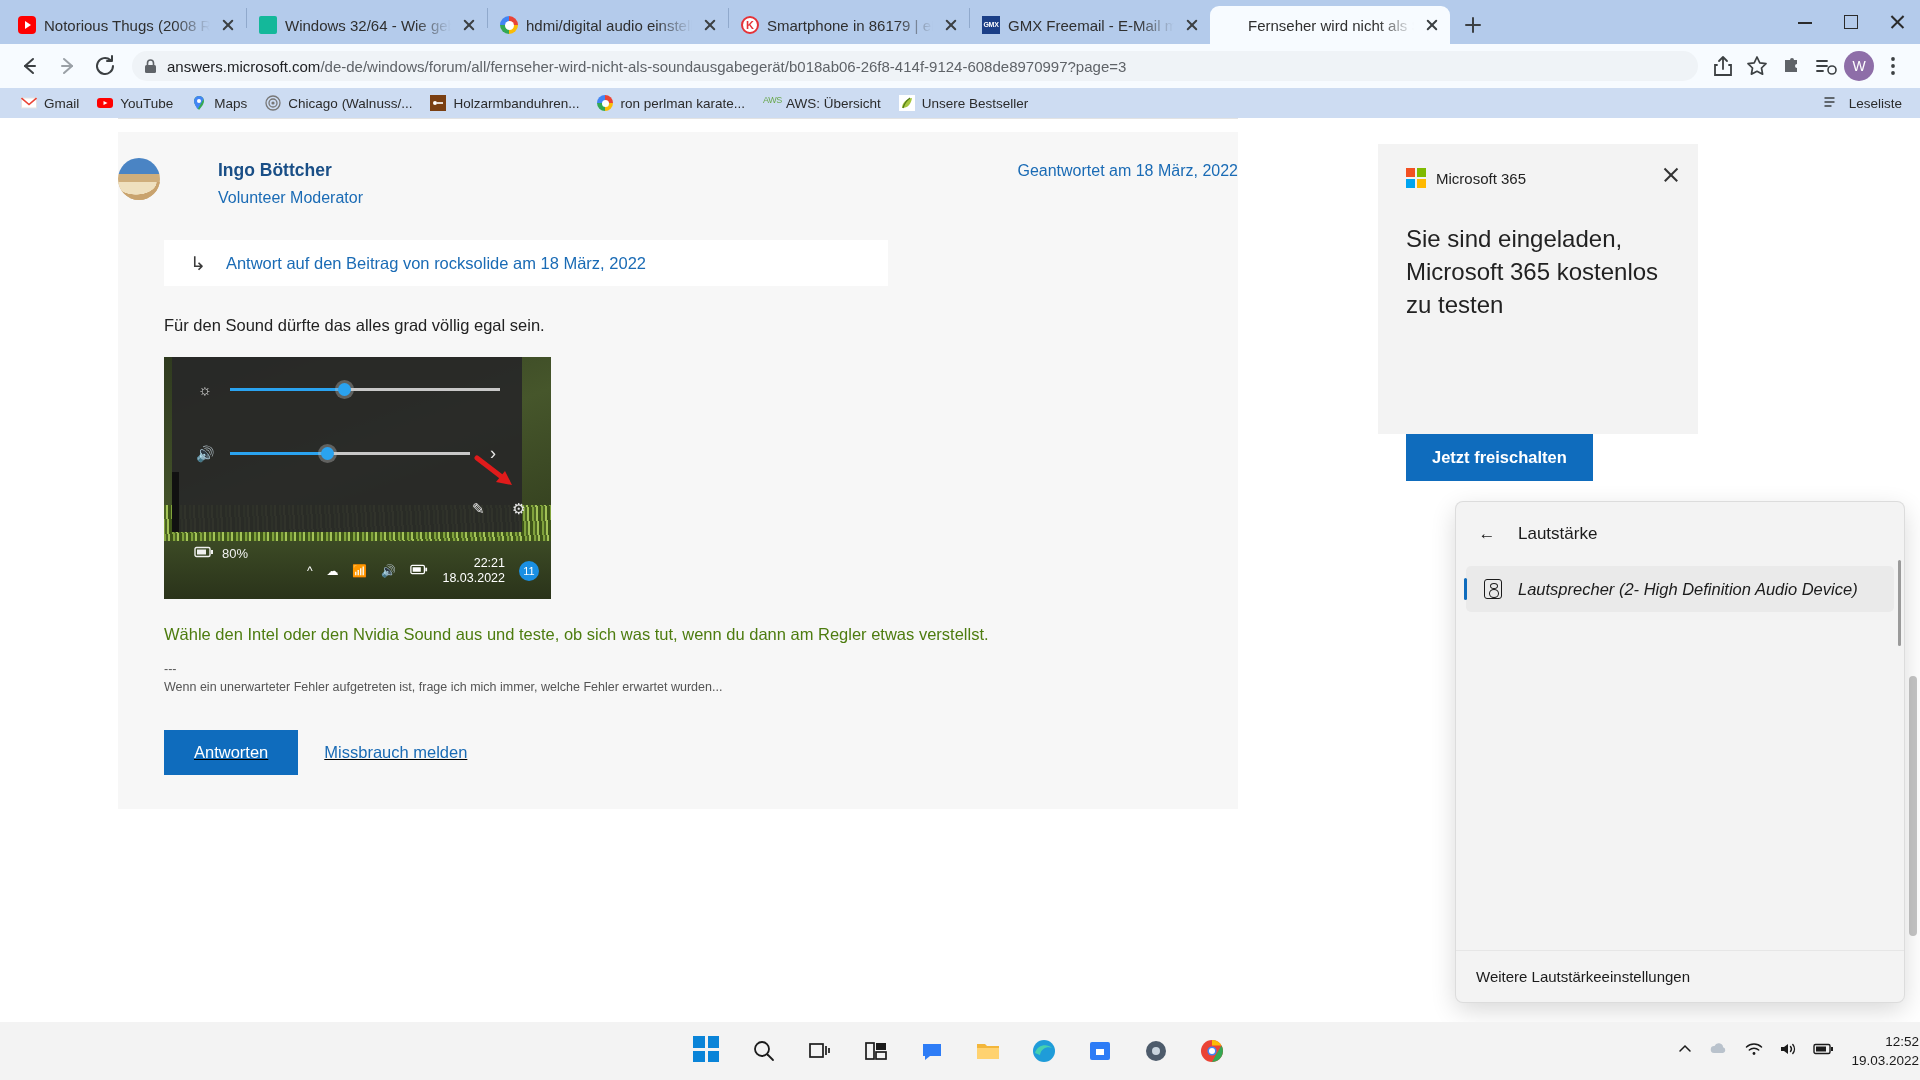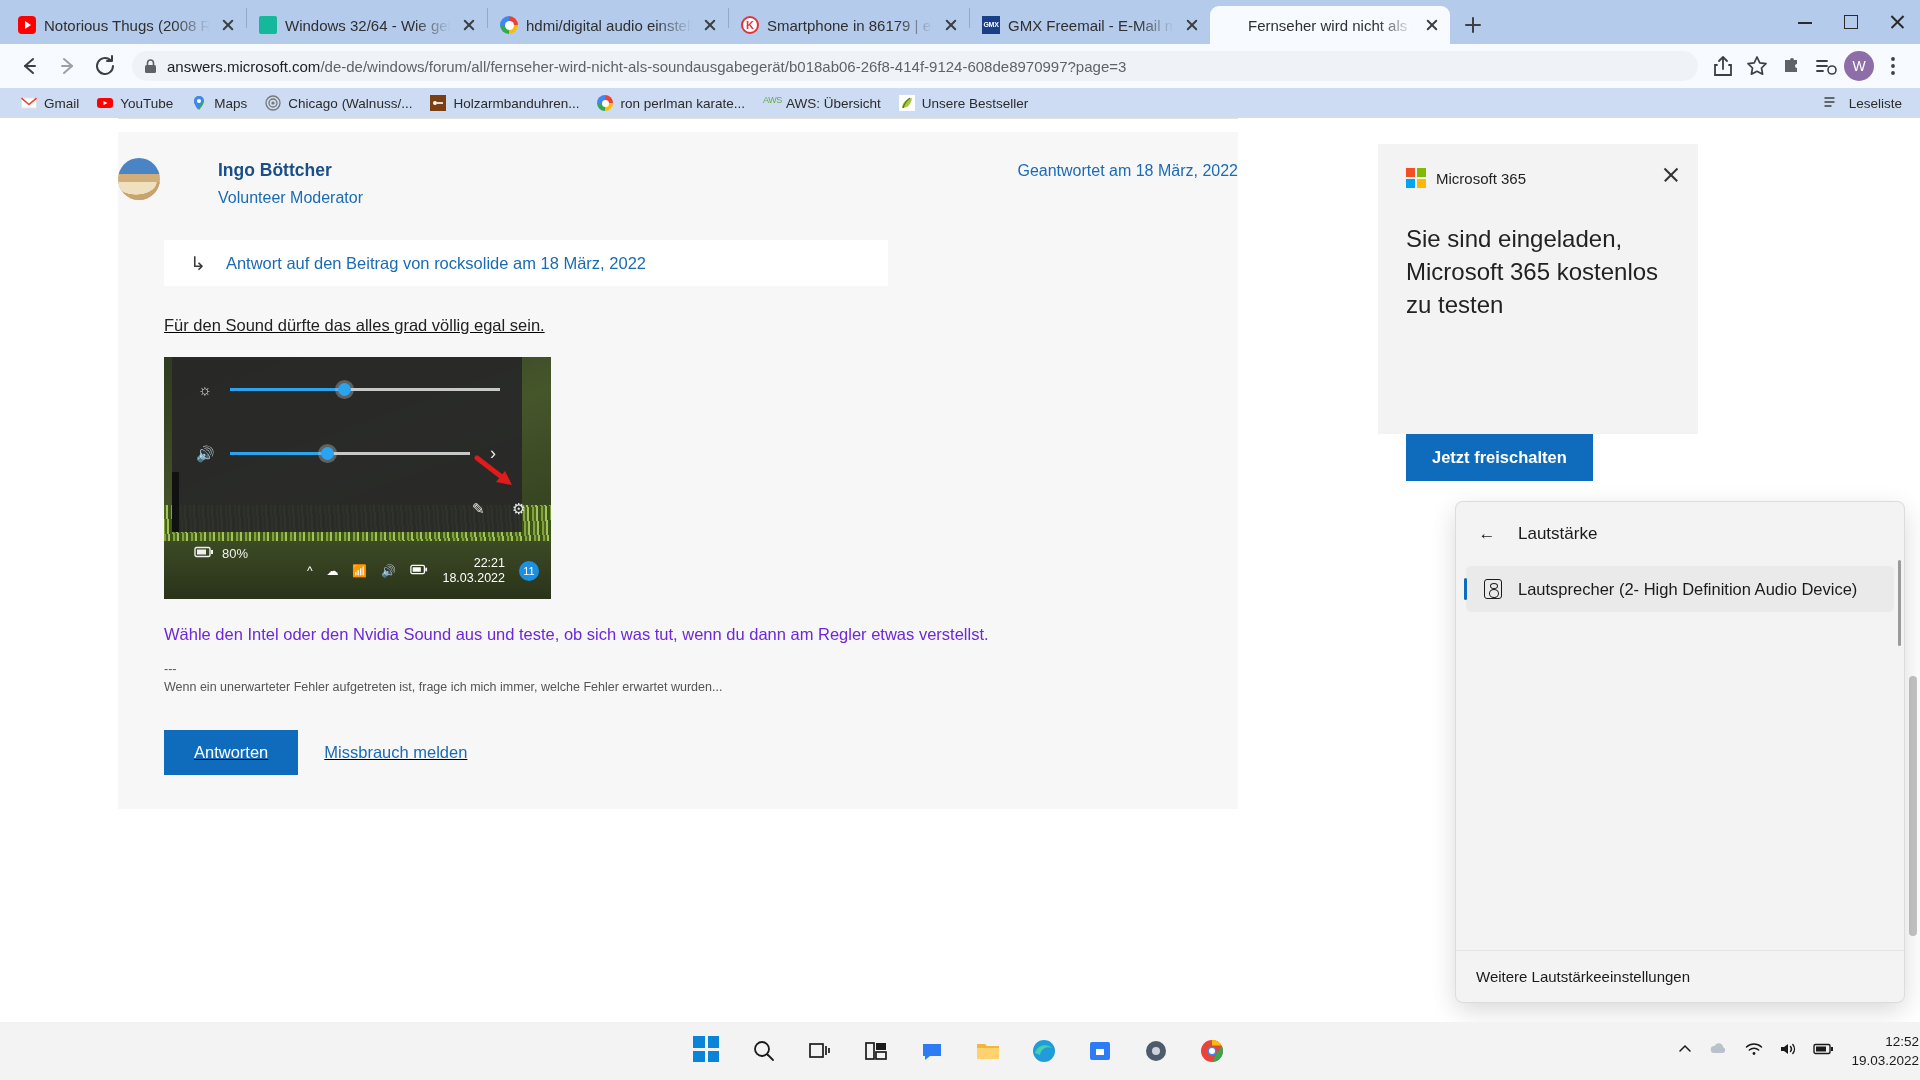"Für den Sound dürfte das" .bodytext { text-decoration: underline -> none }
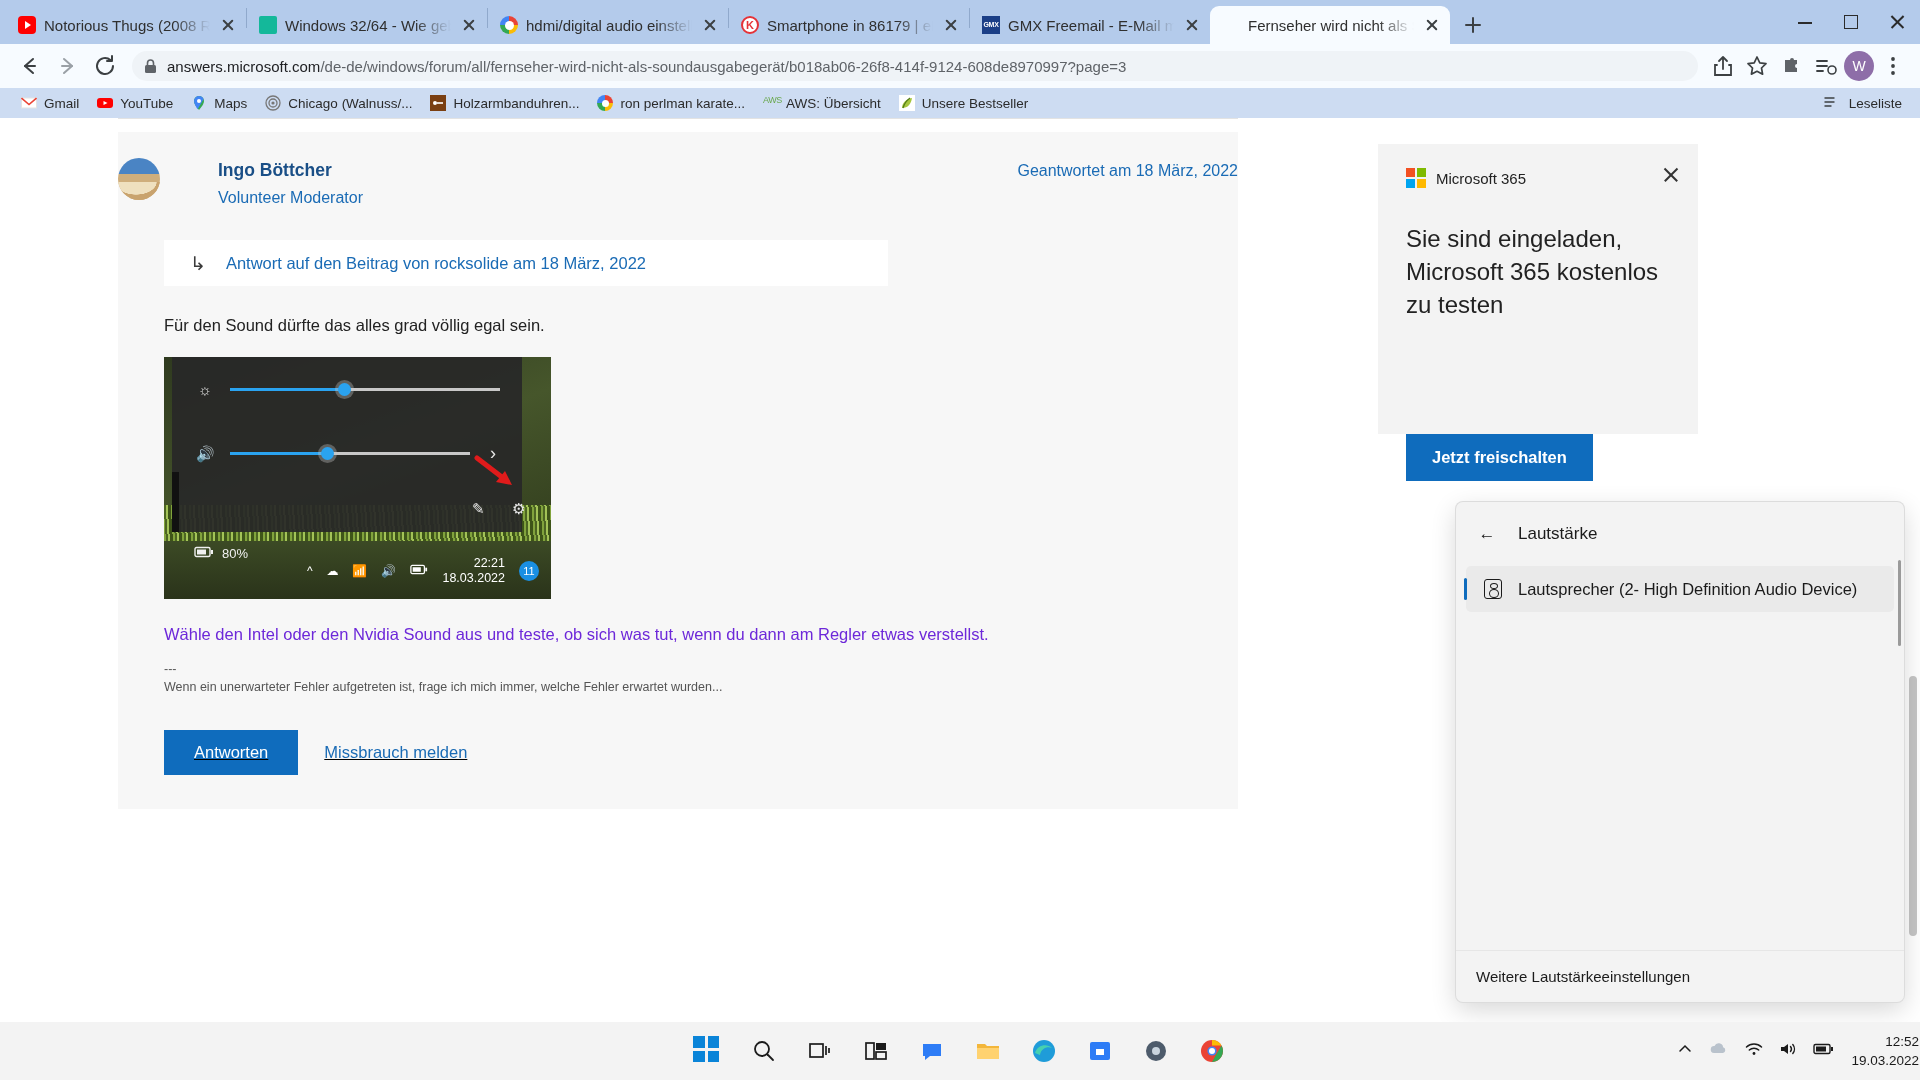"Lautsprecher (2- High Definition Audio" .w11flyout .fitem .flabel { font-style: none -> italic }
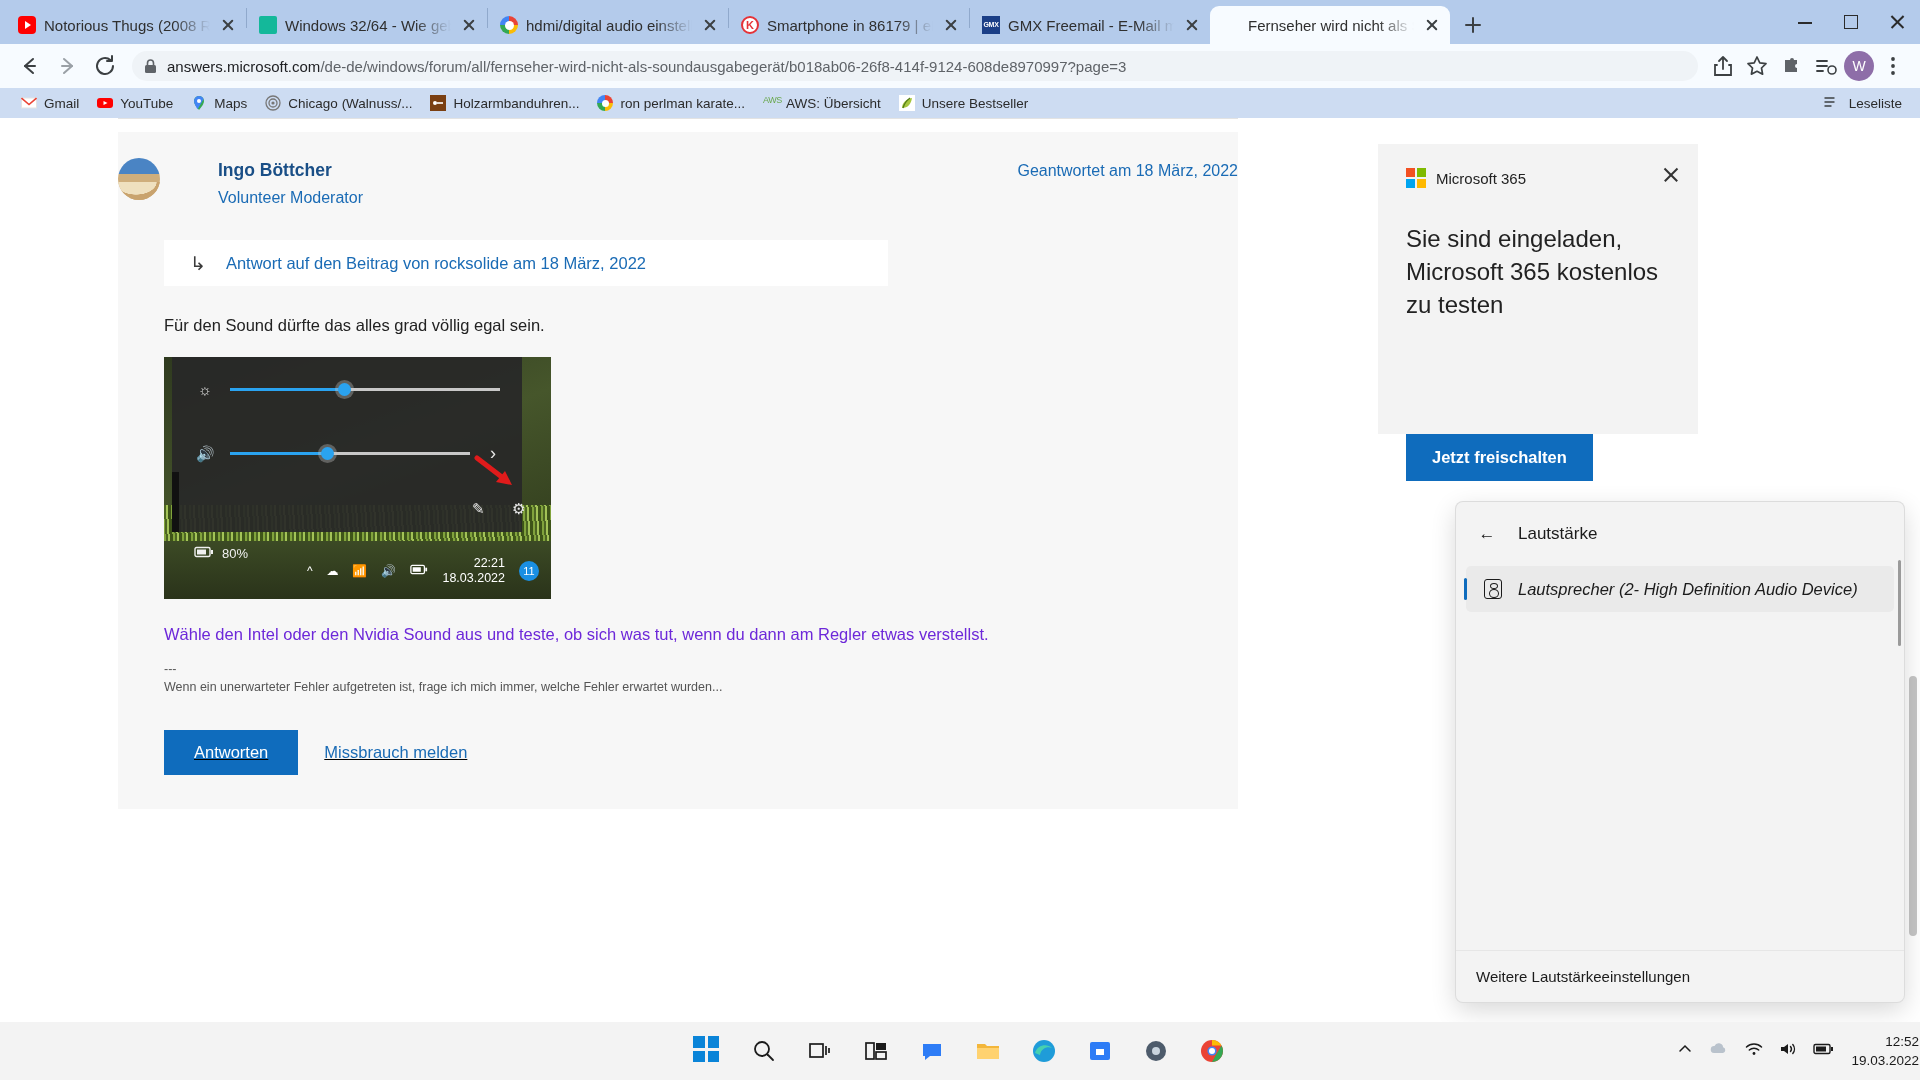"Wähle den Intel oder den" .p3 { color: #6d28d9 -> #4d7c0f }
